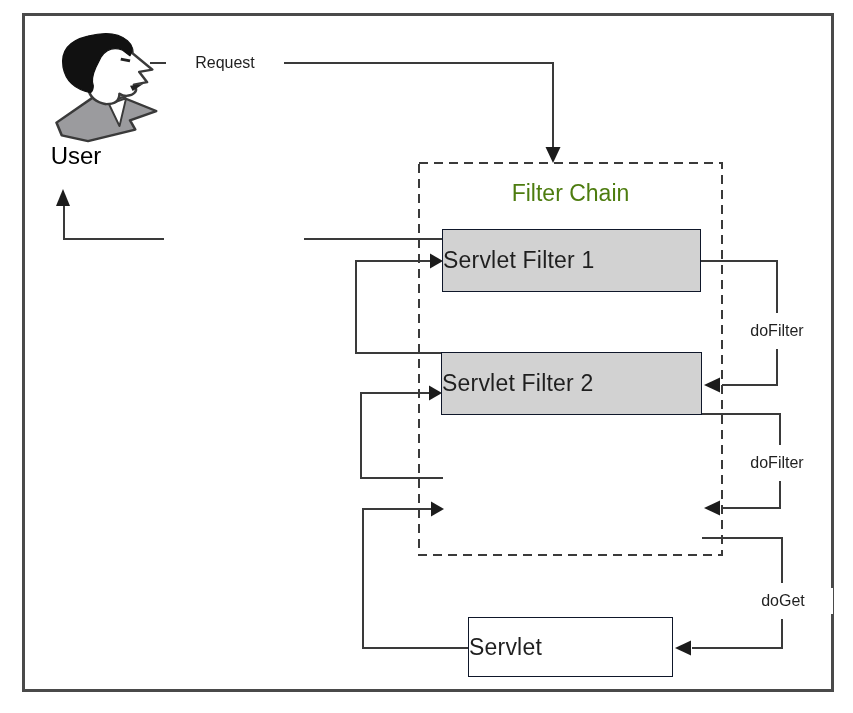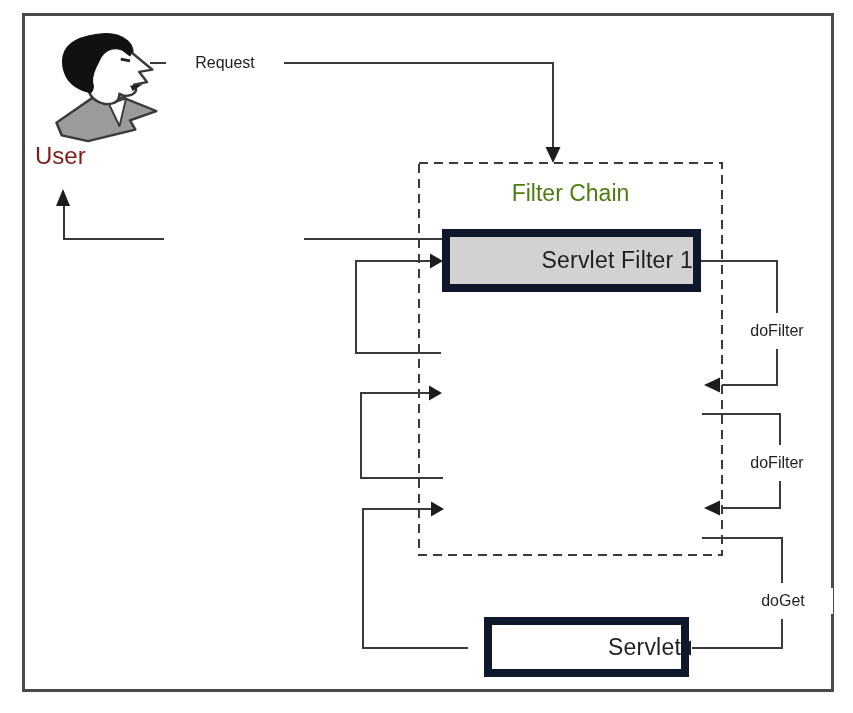"User" .lbl-user { color: #7f1d1d -> #000000; text-align: none -> center }
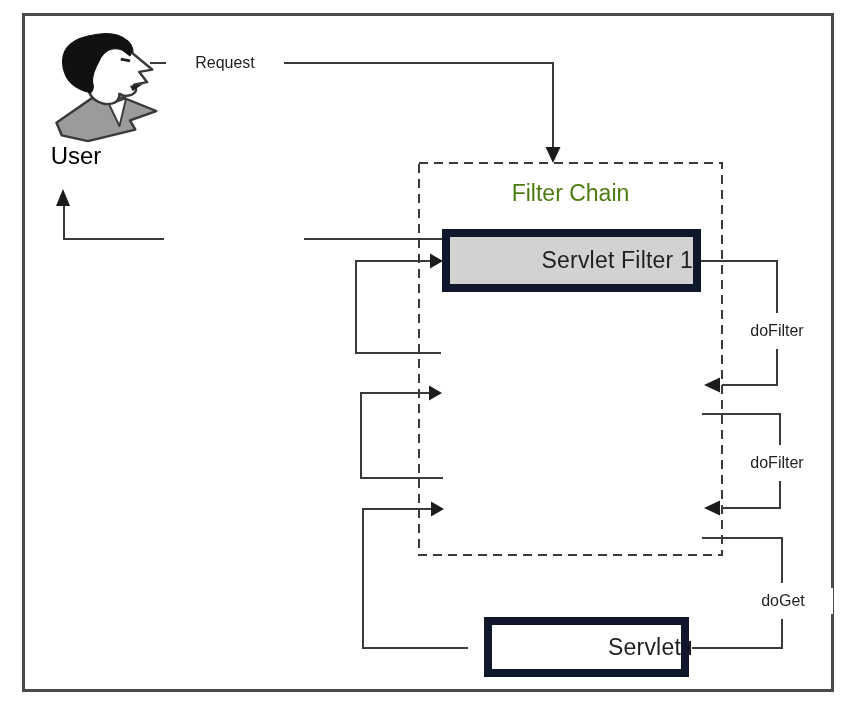"Servlet Filter 1" .node { border: 8px solid #0f172a -> 1px solid #0f172a; justify-content: flex-end -> flex-start }
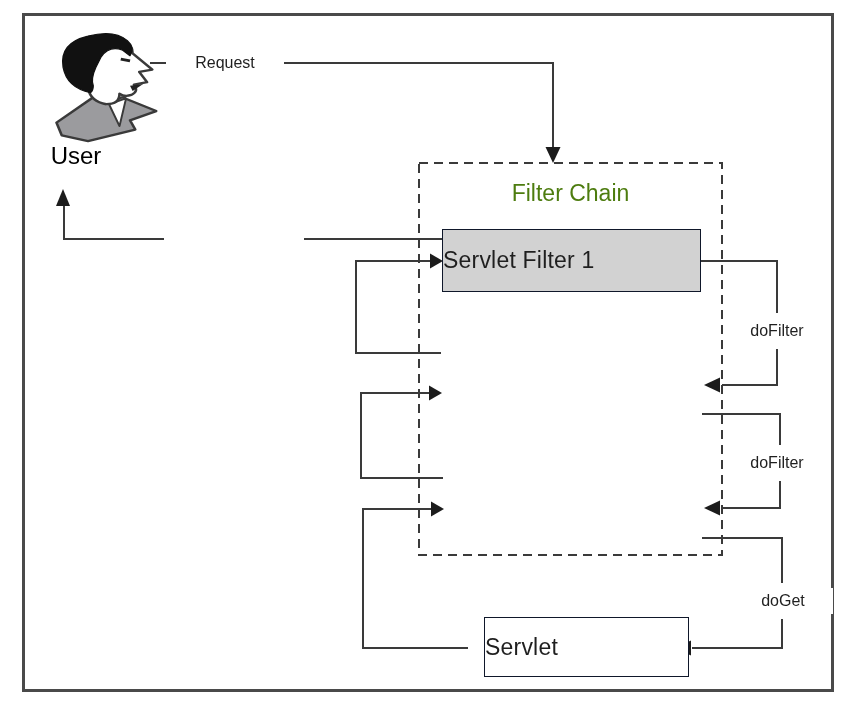"Servlet Filter 2" div.node { html: none -> <div> <span>Servlet Filter 2</span> </div> }
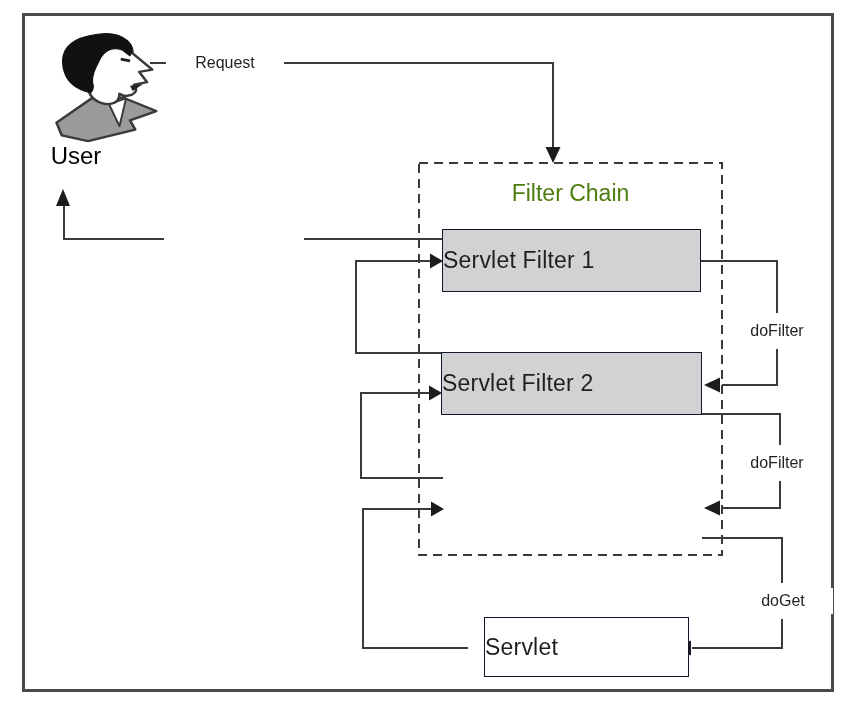"Servlet" .node.white { margin-left: 16px -> none }
